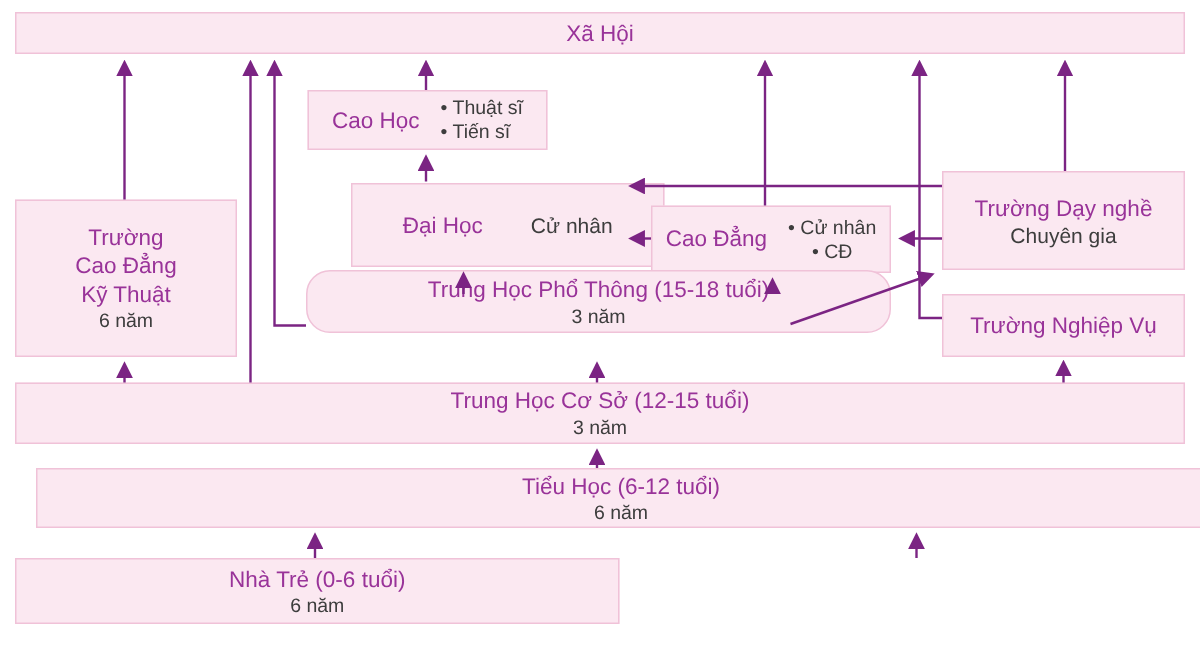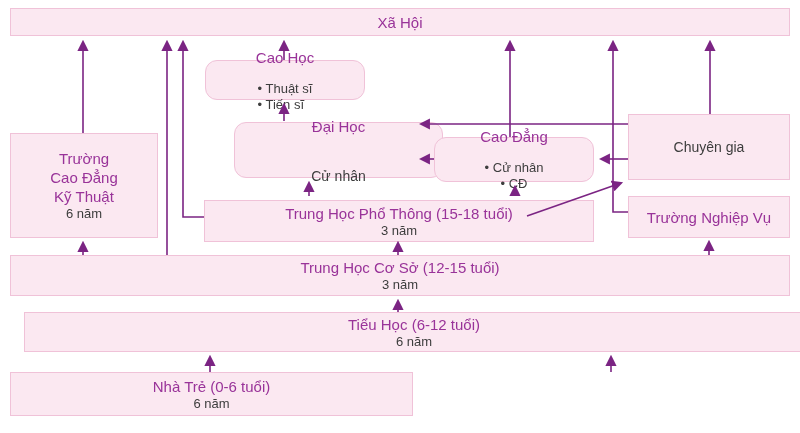"Cao Học" .row { border-radius: 12px -> none; flex-direction: column -> row }
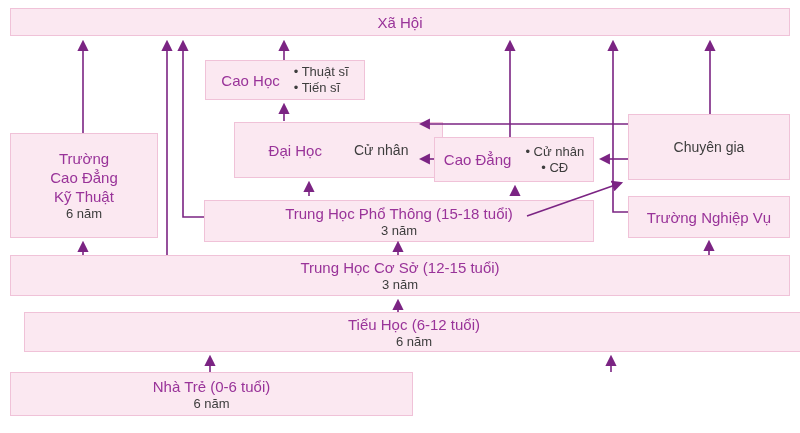"Trường Dạy nghề" div.title { html: none -> <div>Trường Dạy nghề</div> }
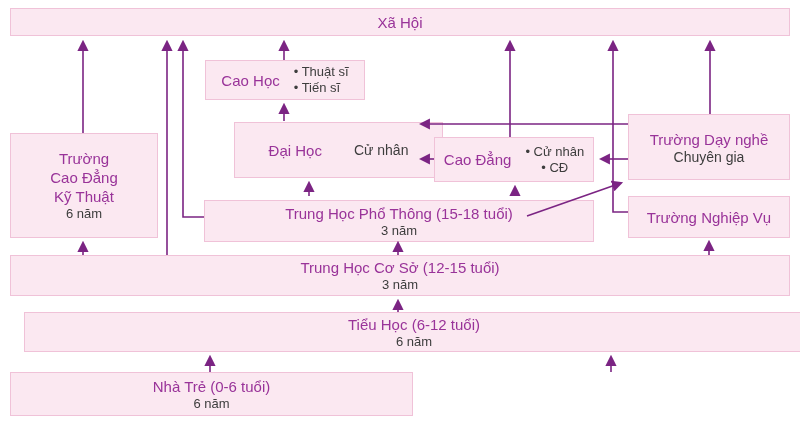"Trung Học Phổ Thông (15-18" div.box { border-radius: none -> 16px; top: 200px -> 180px }
